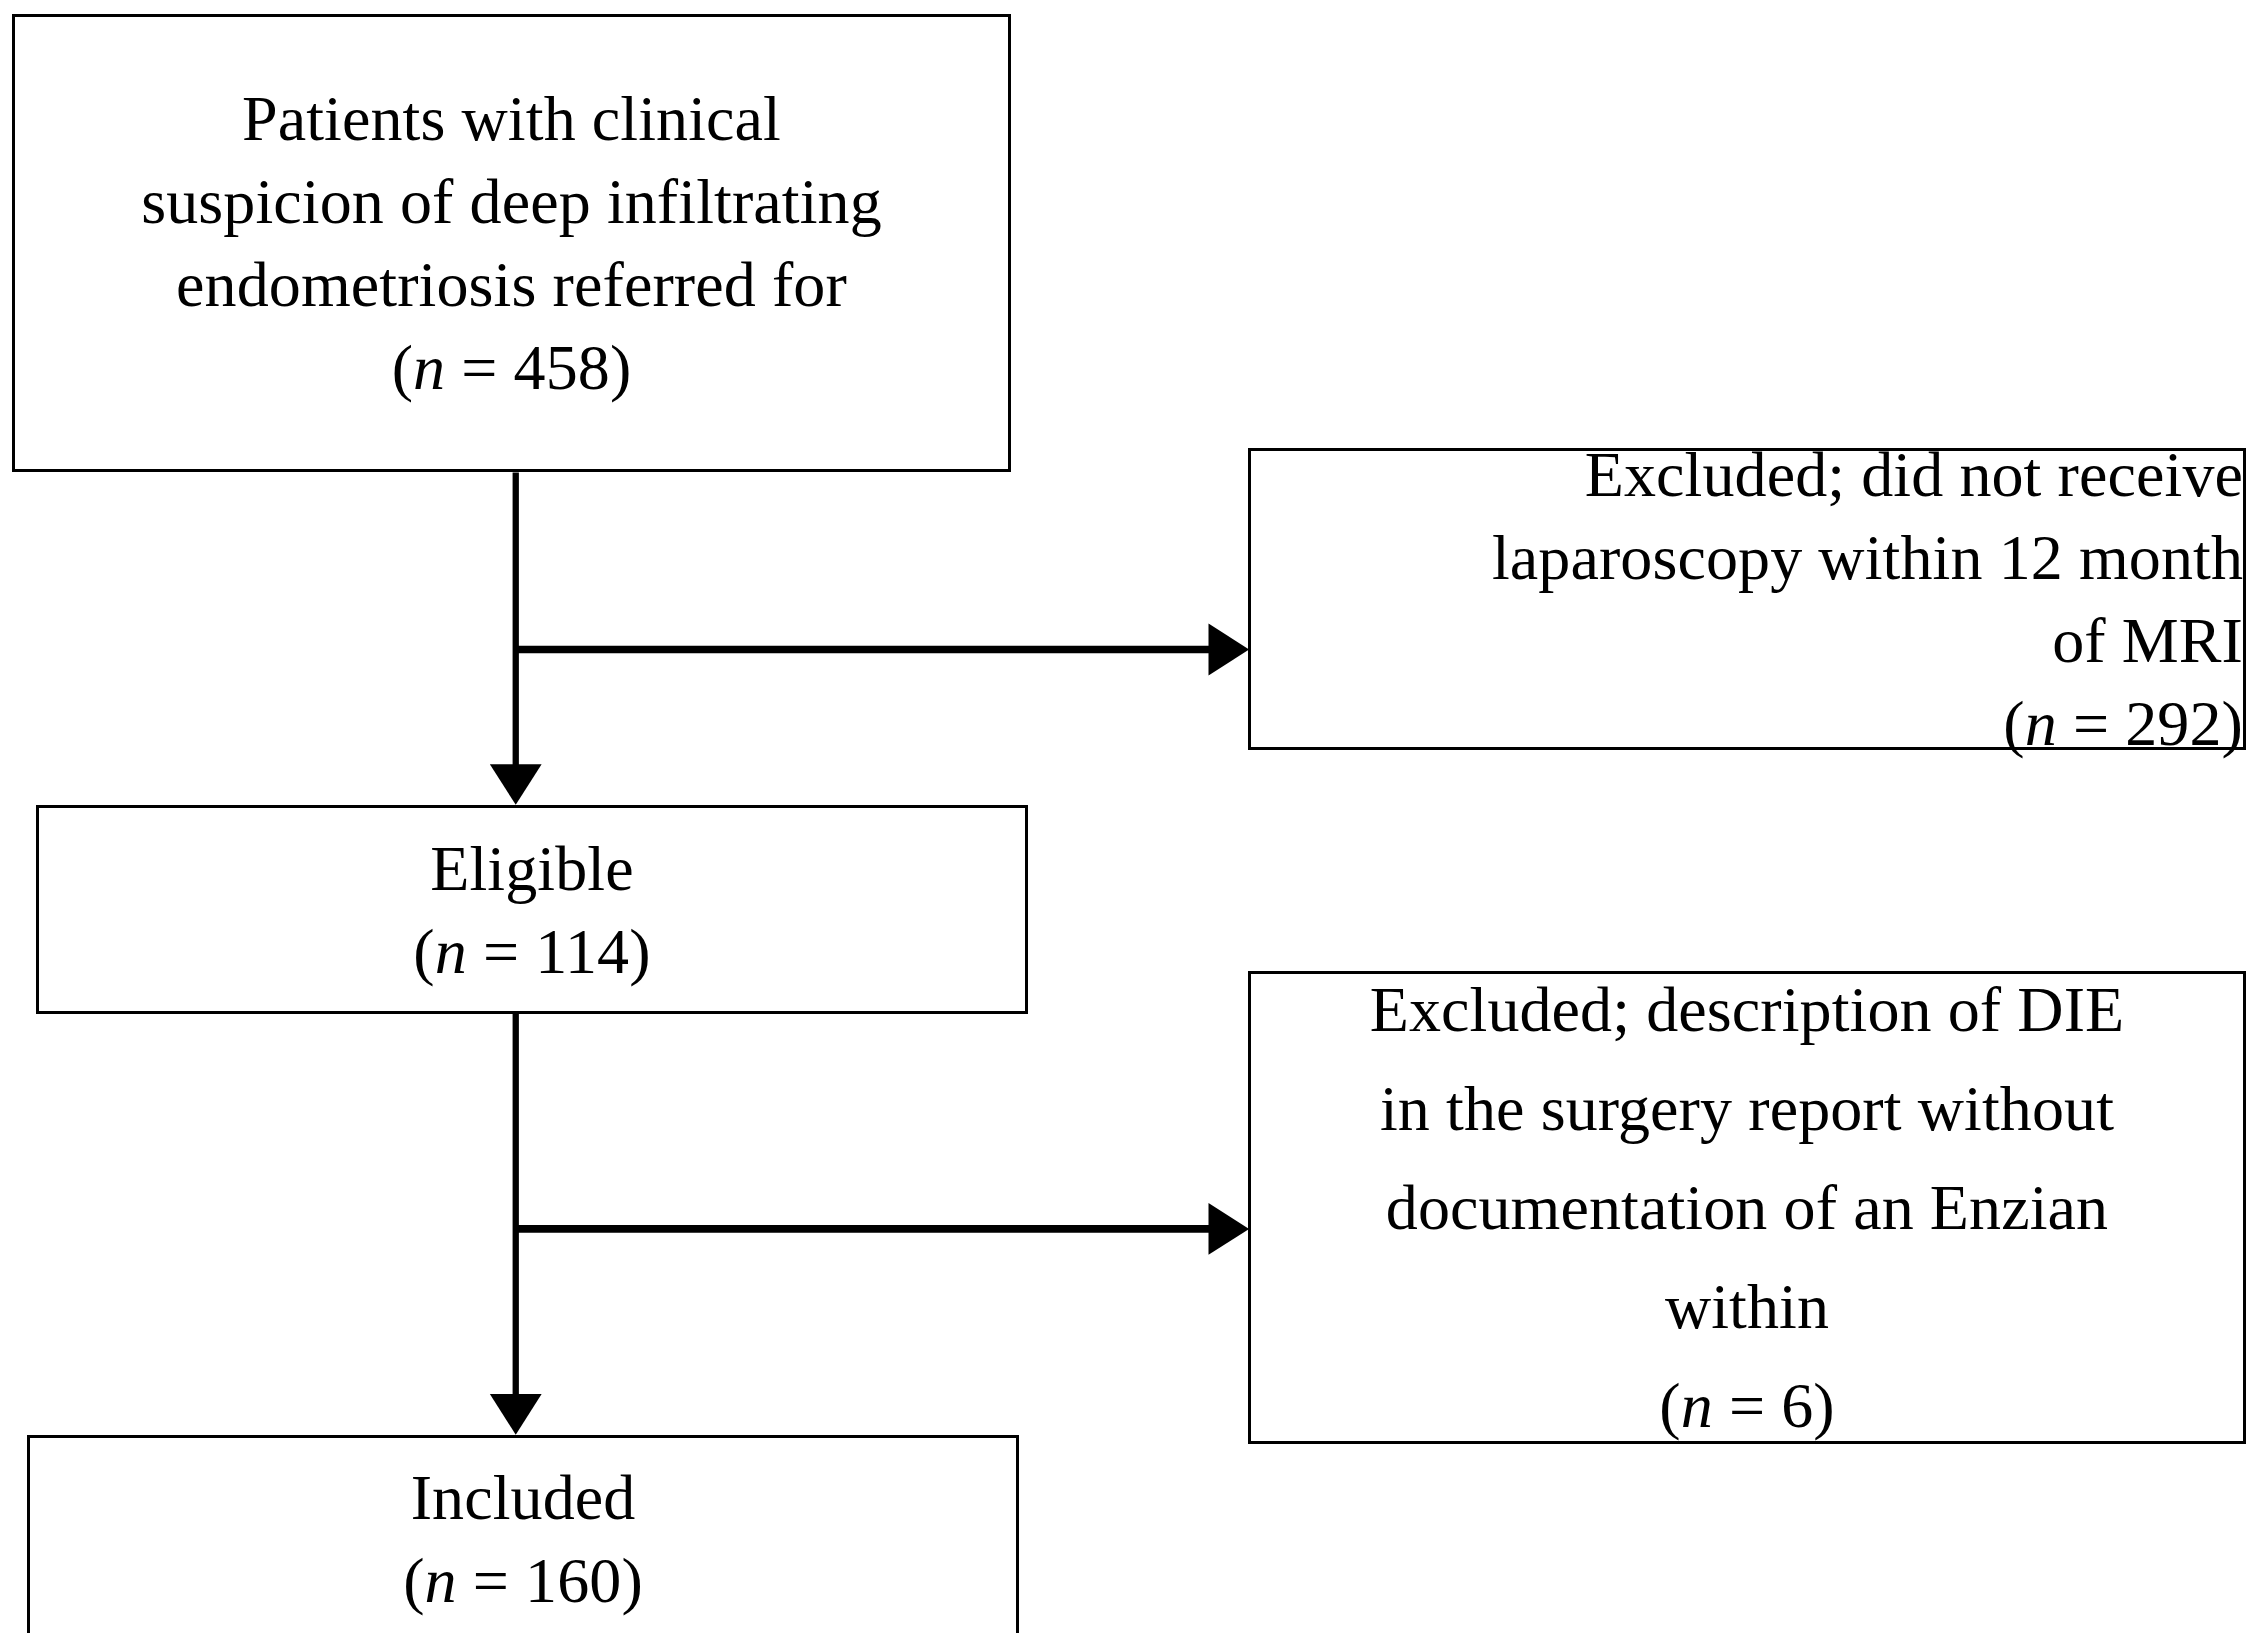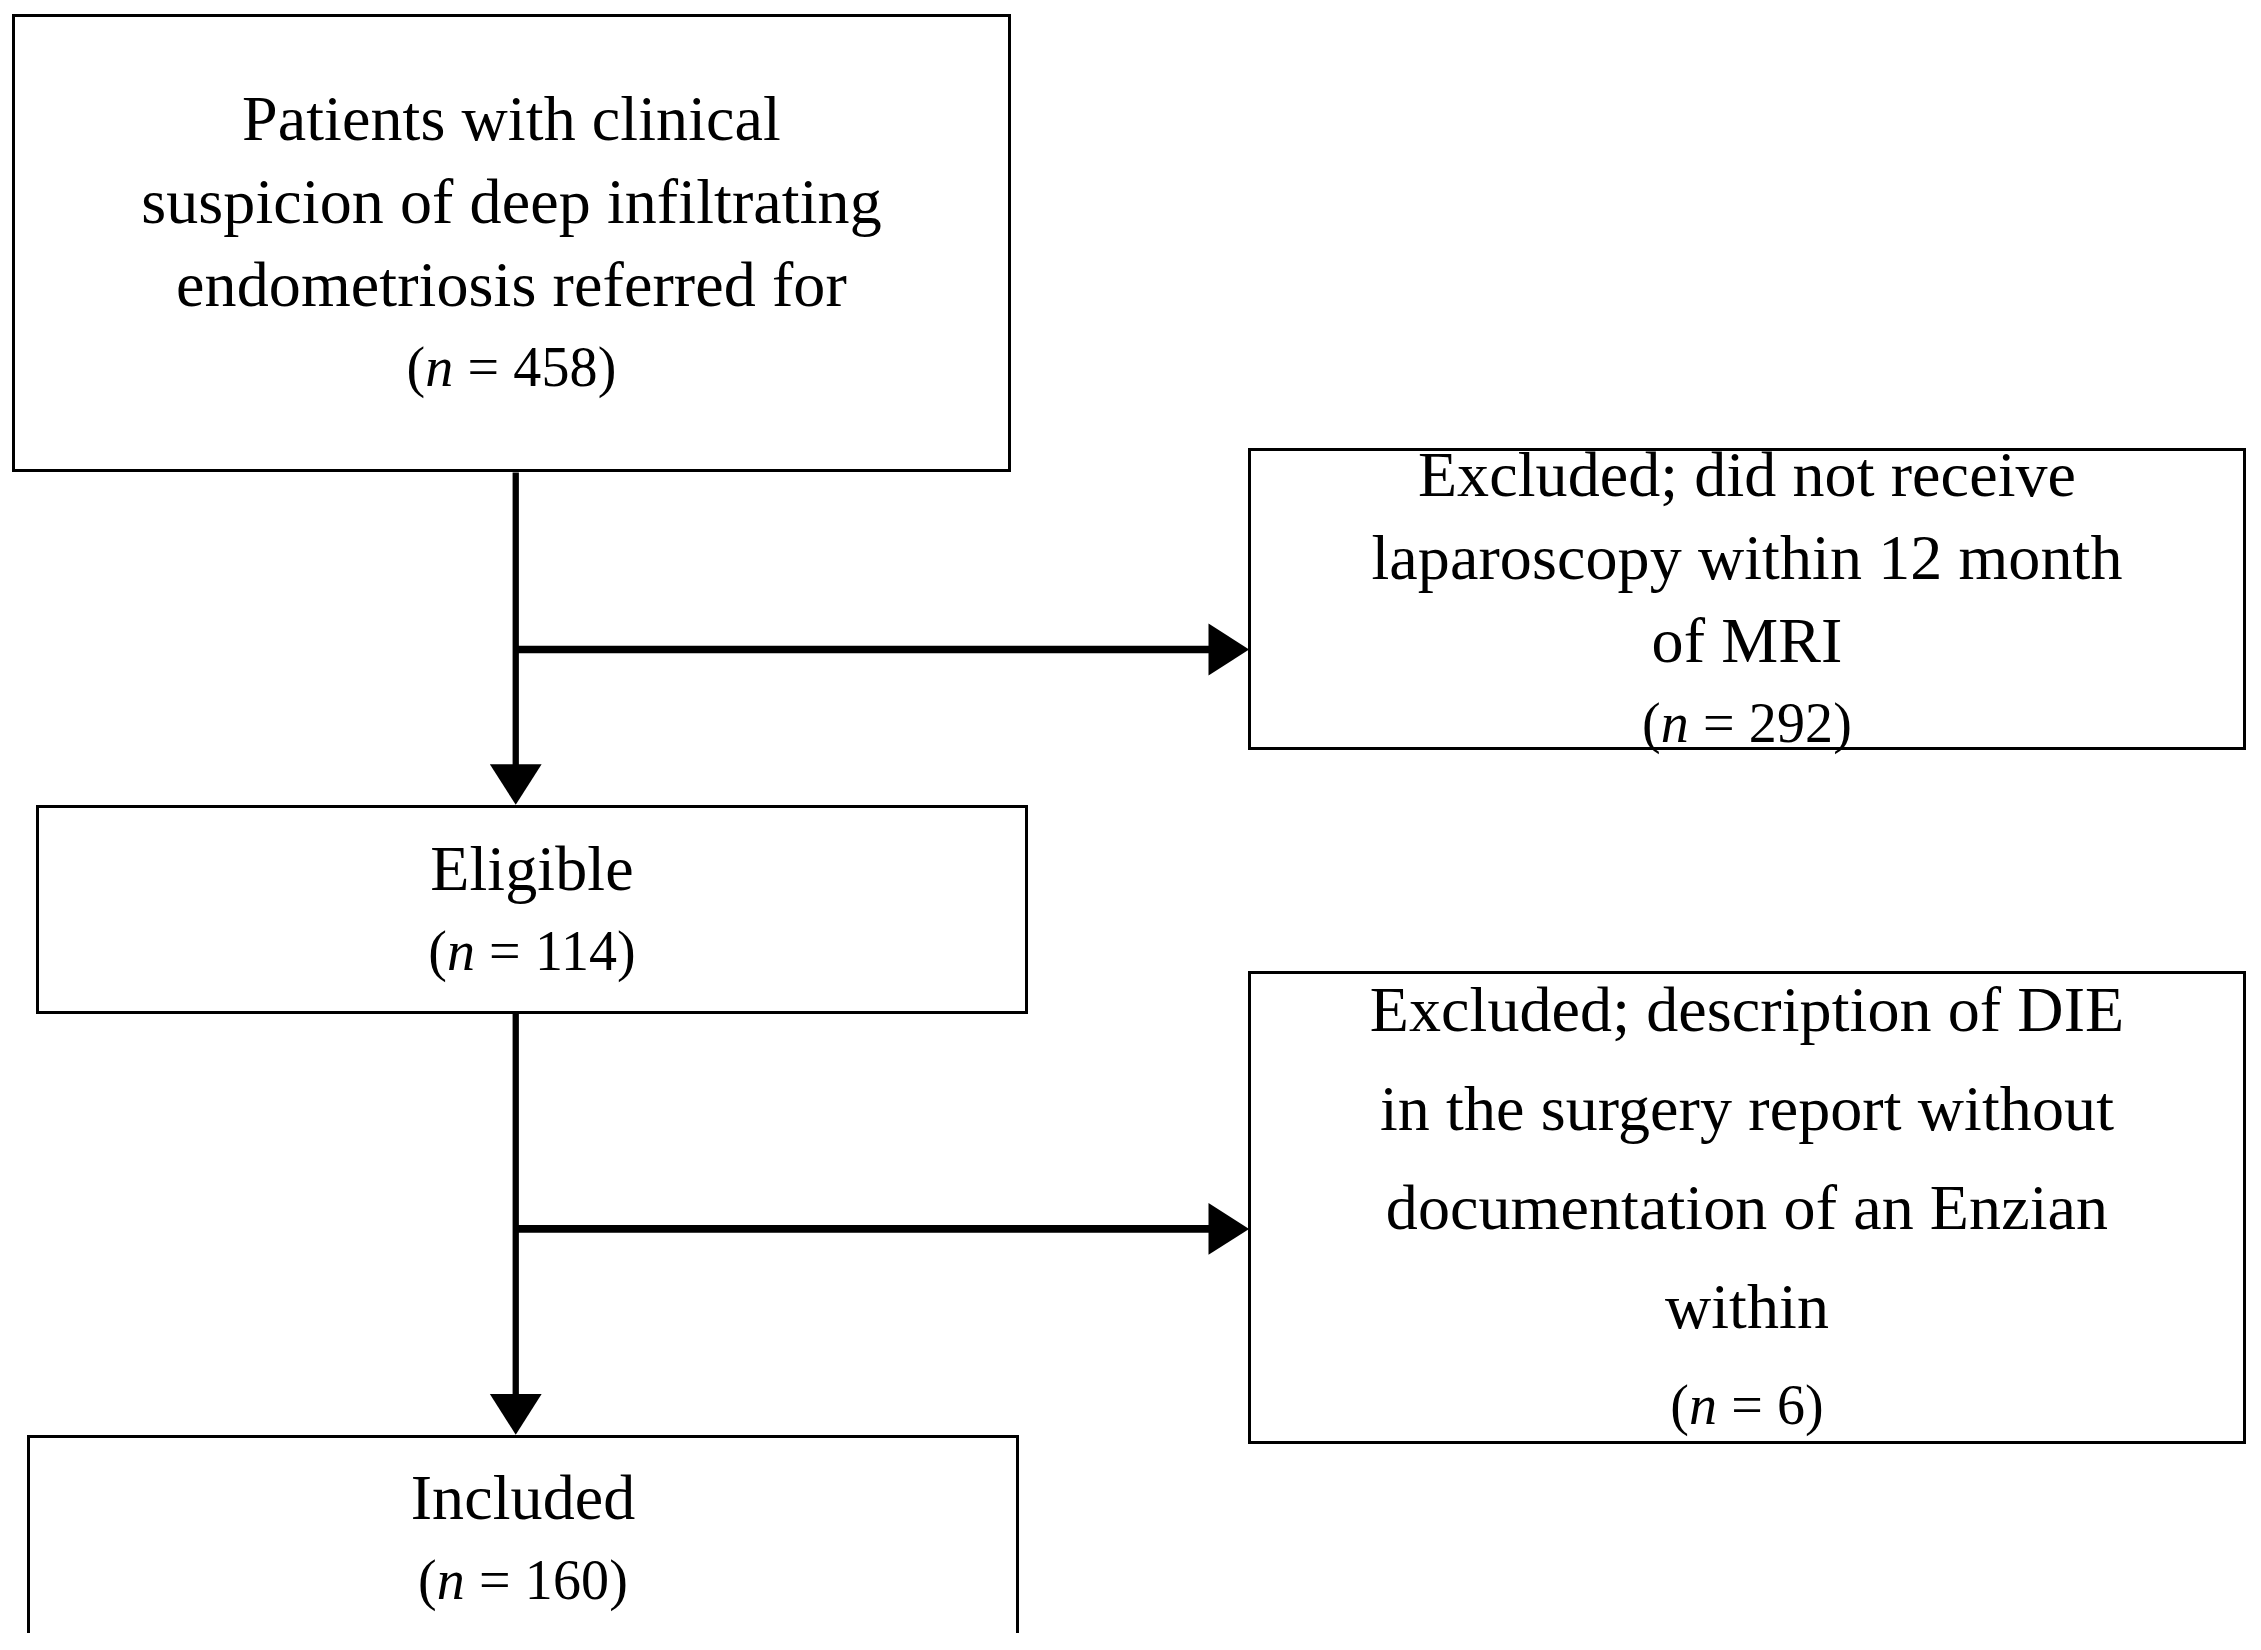"(n = 458)" .flow-box .line.count { font-size: 56px -> 64px }
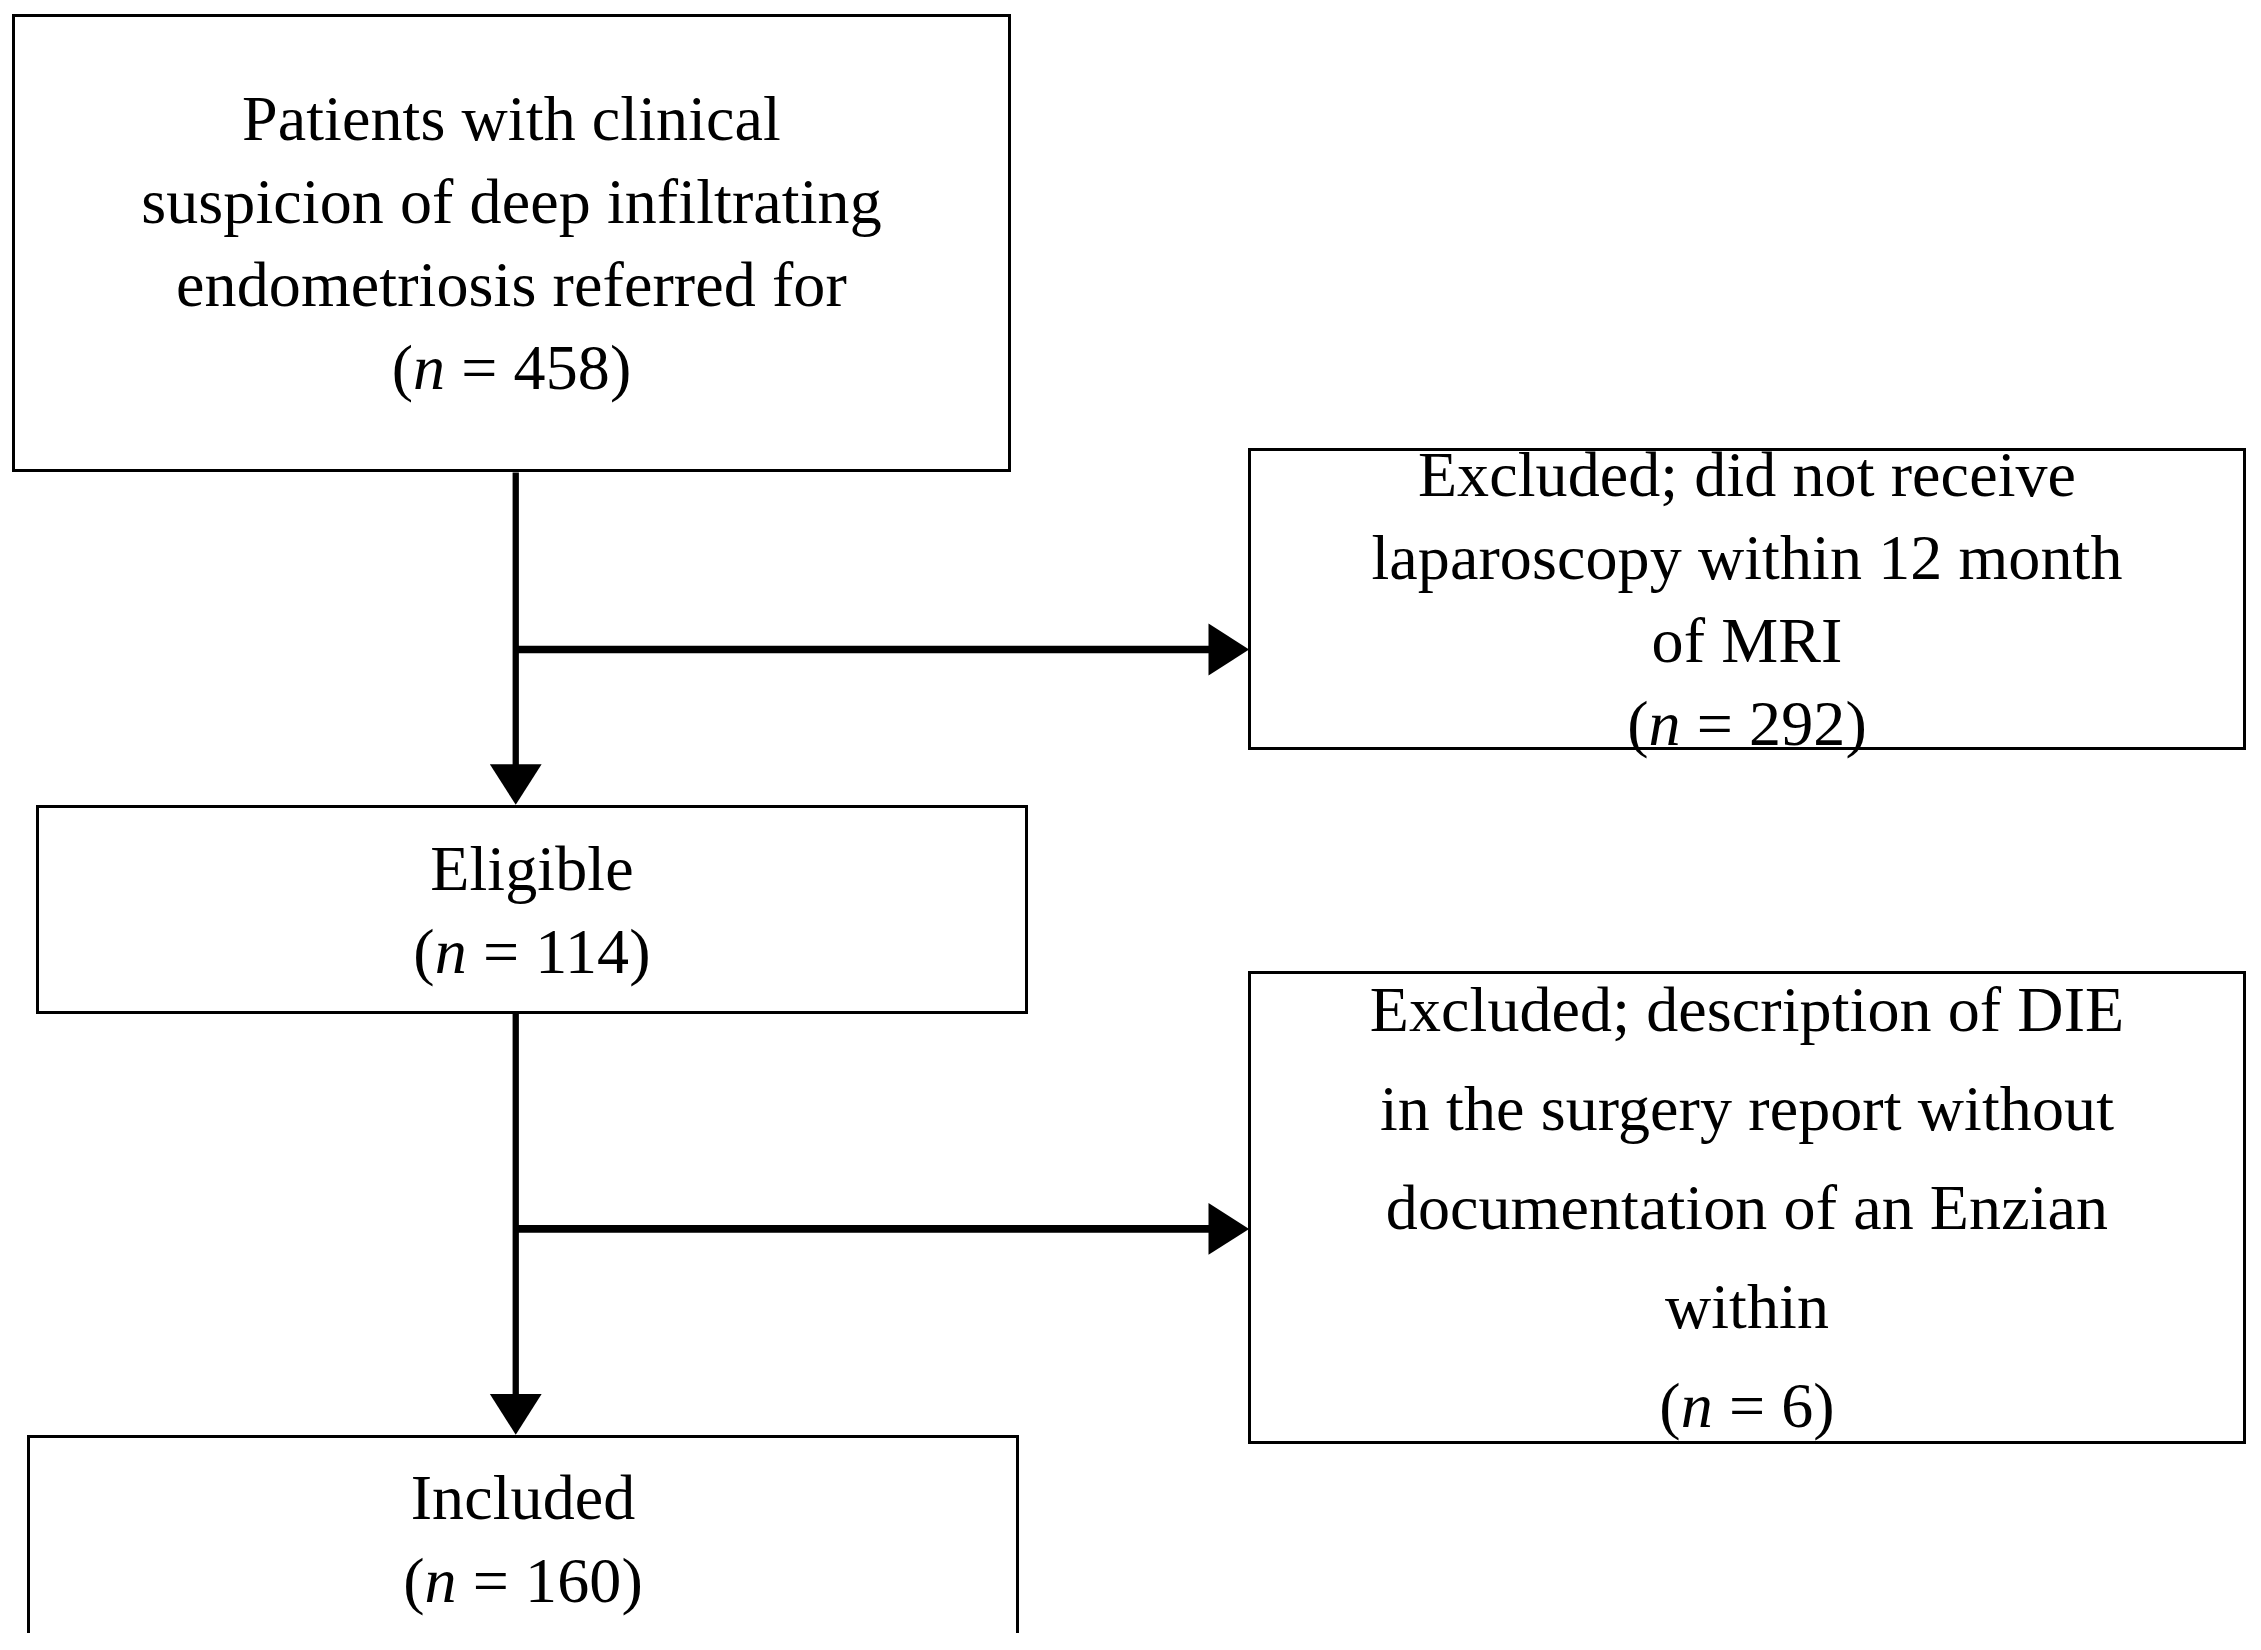"Excluded; did not receive" #box-excluded-1 { align-items: none -> flex-end }
